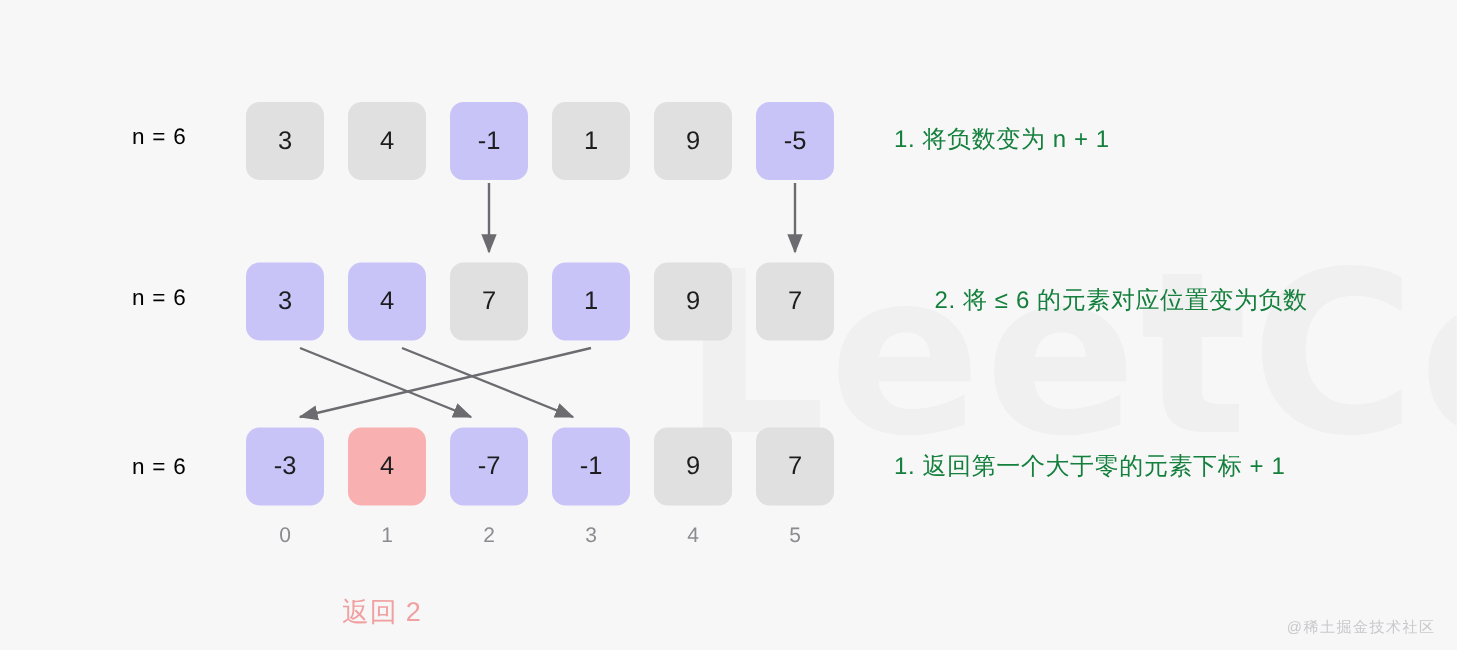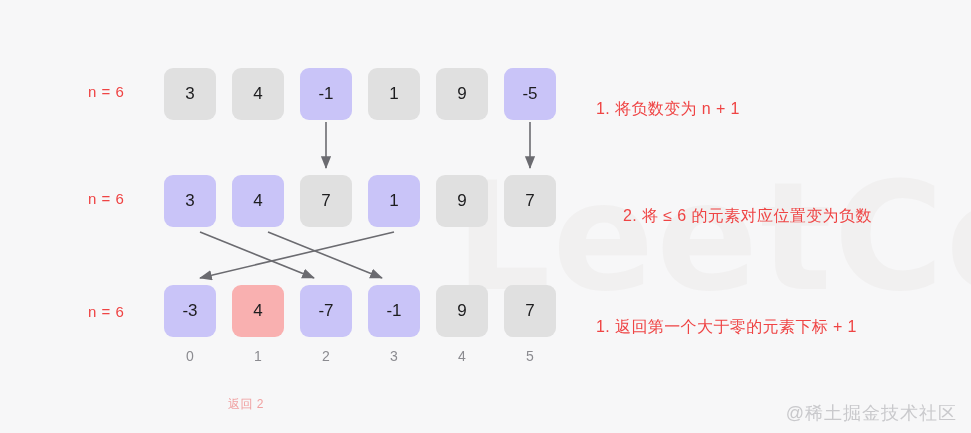"n = 6" .row-label { color: #ef4444 -> #000000 }
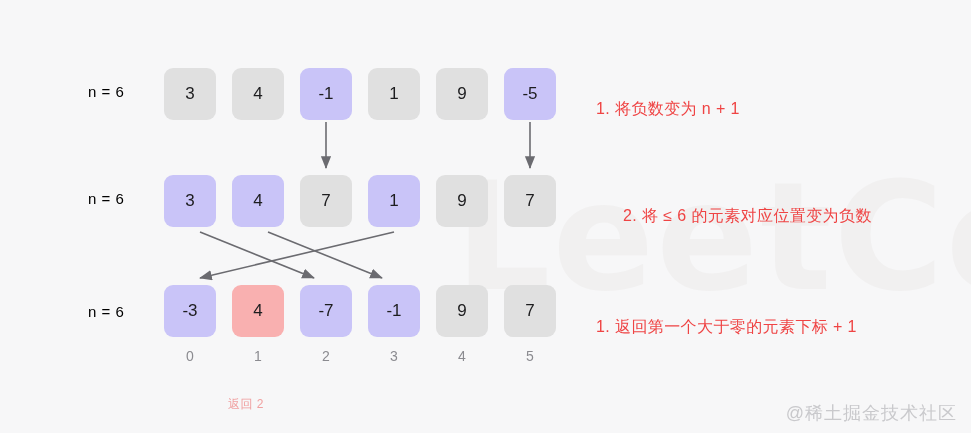"1. 将负数变为 n + 1" .annotation { color: #ef4444 -> #15803d; margin-top: 16px -> none }
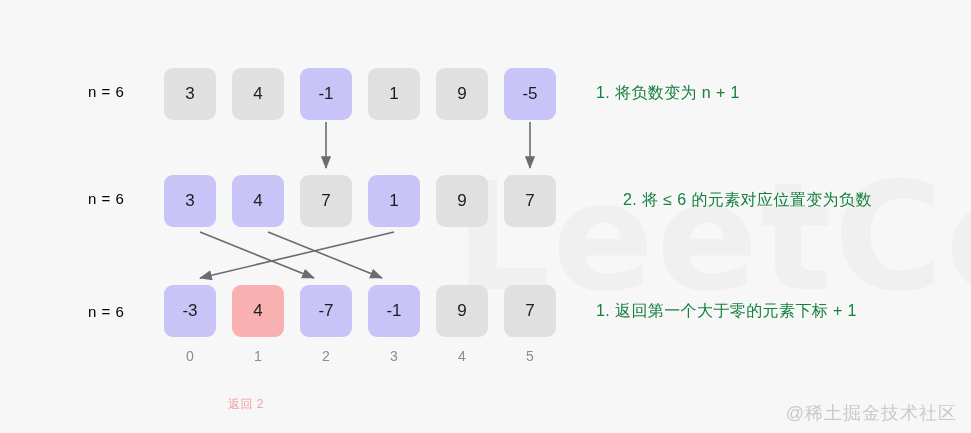"返回 2" .return-note { font-size: 12px -> 18px }
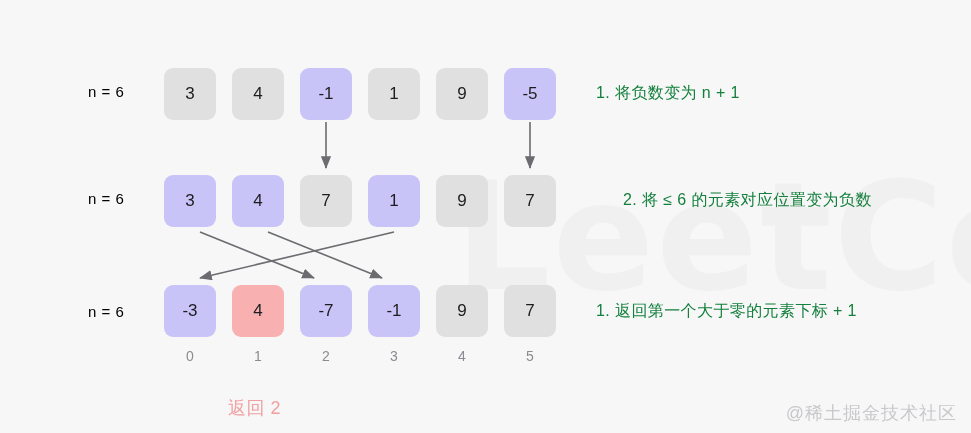"@稀土掘金技术社区" .corner-watermark { font-size: 18px -> 10px }
